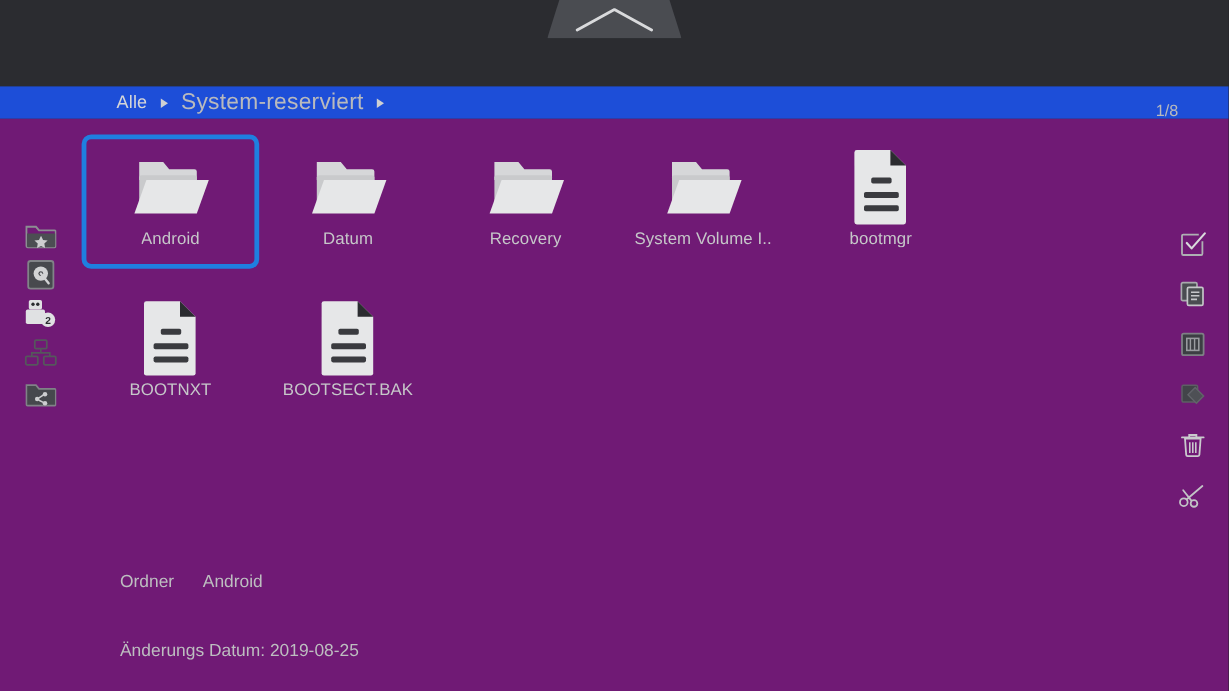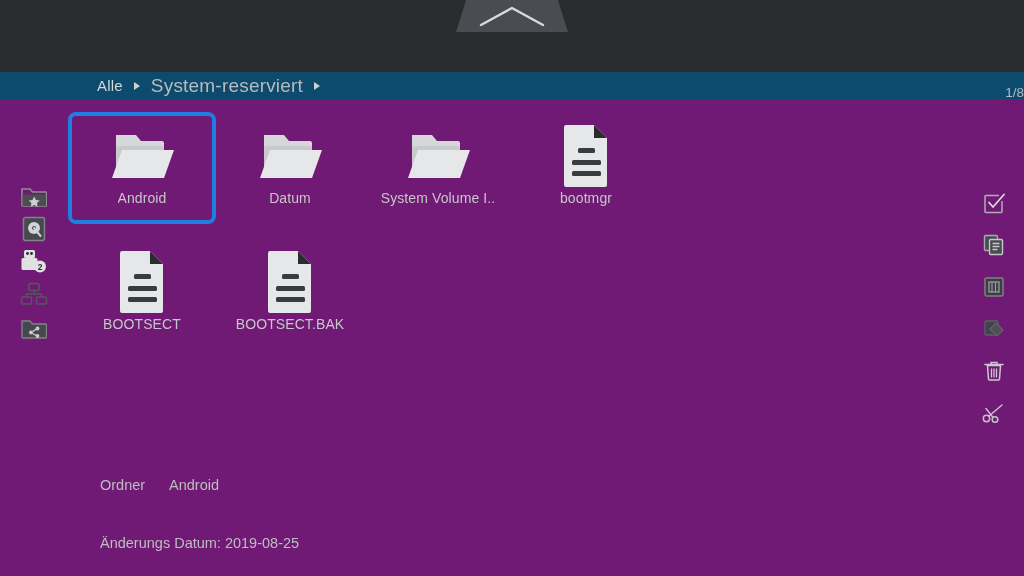"Alle" .crumbbar { background: #0c4a6e -> #1d4ed8 }
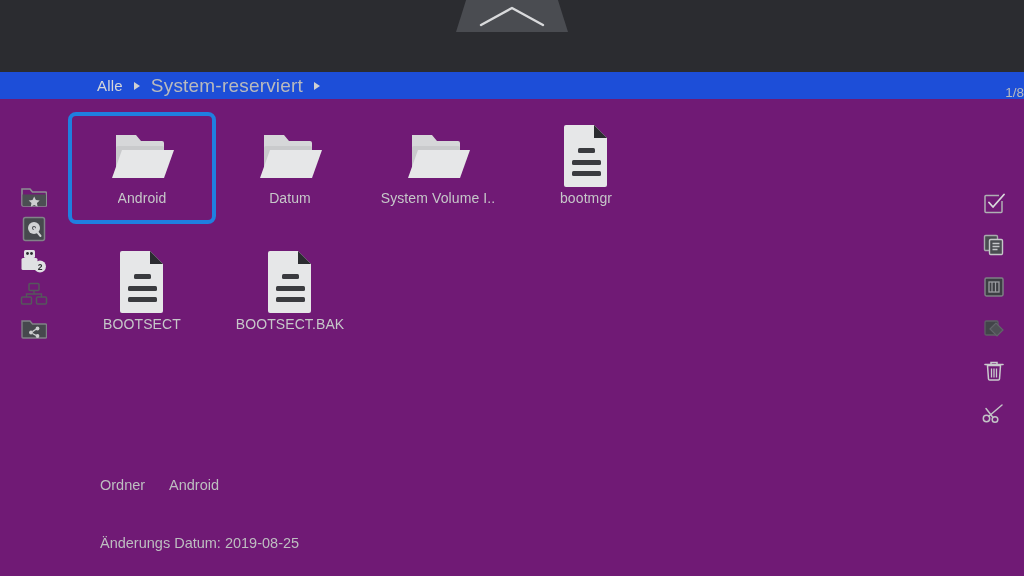"1/8" .pagecount { padding-right: none -> 42px }
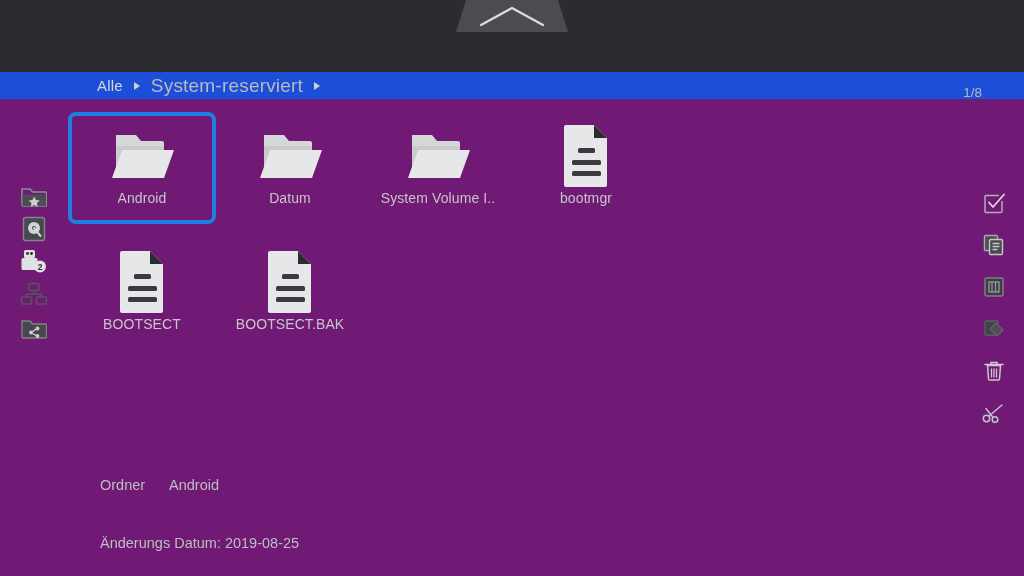"Recovery" div.cell { html: none -> <div> <div> <svg> <path></path> <rect></rect> <path></path> </svg> </div> <div>Recovery</div> </div> }
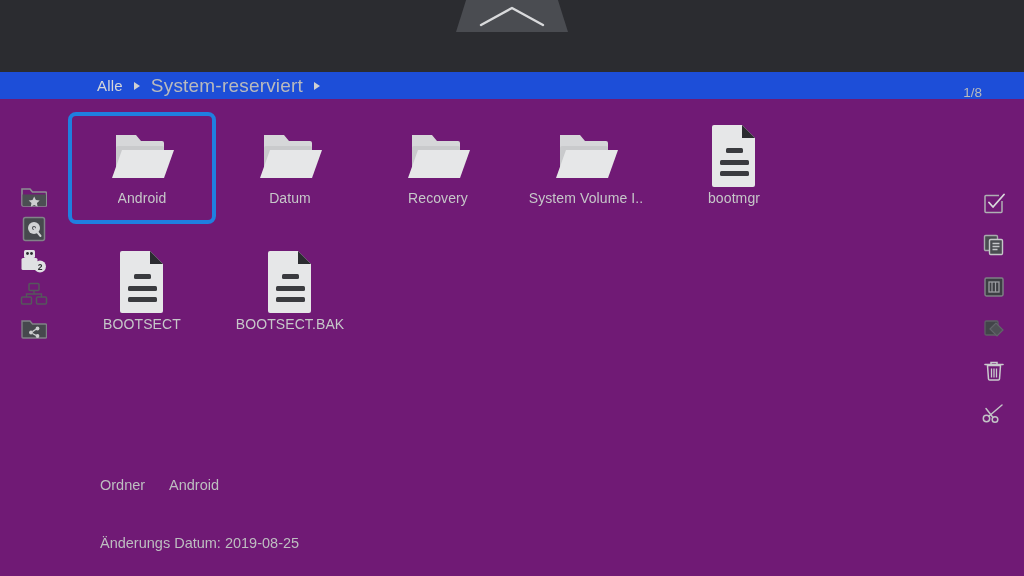"BOOTSECT" div.cell-label { text: BOOTSECT -> BOOTNXT }
